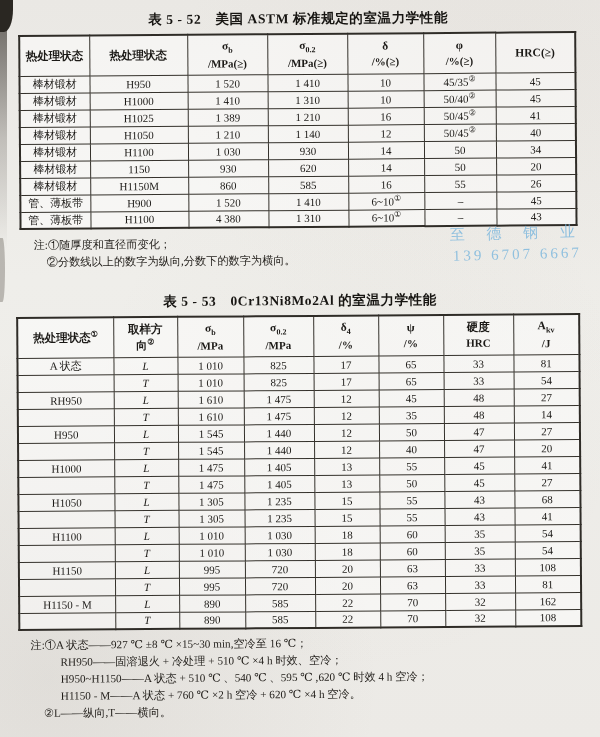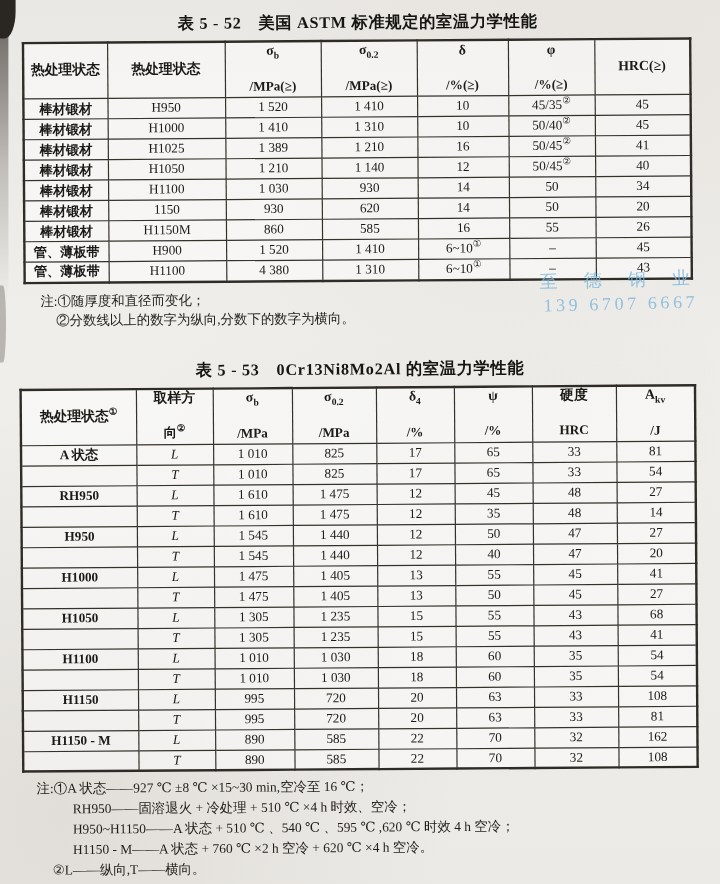"/MPa(≥)" .hu { margin-top: 16px -> 3px }
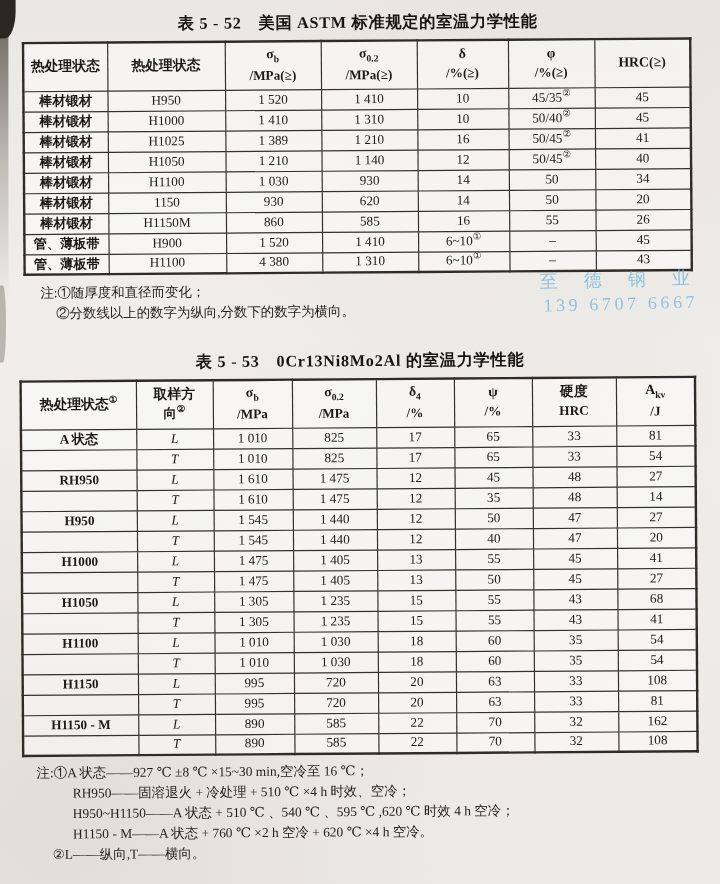"棒材锻材" .tbl tbody td:first-child { font-weight: 700 -> 400 }
